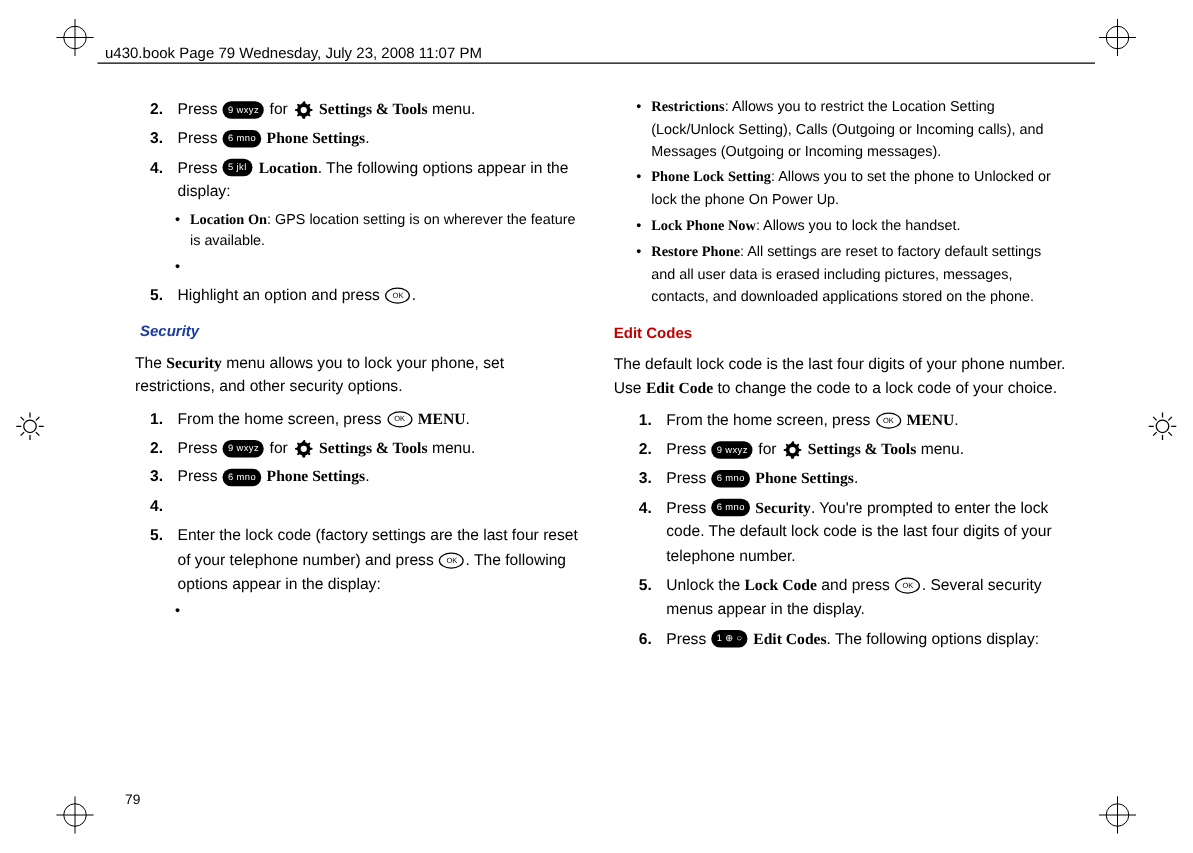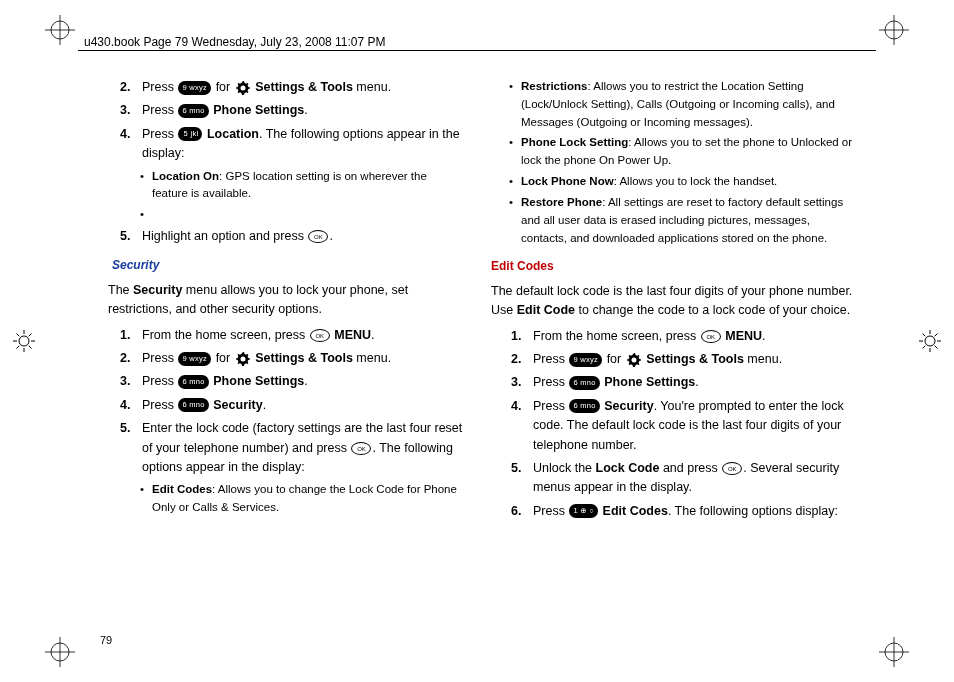"9 wxyz" .key { text-align: right -> left }
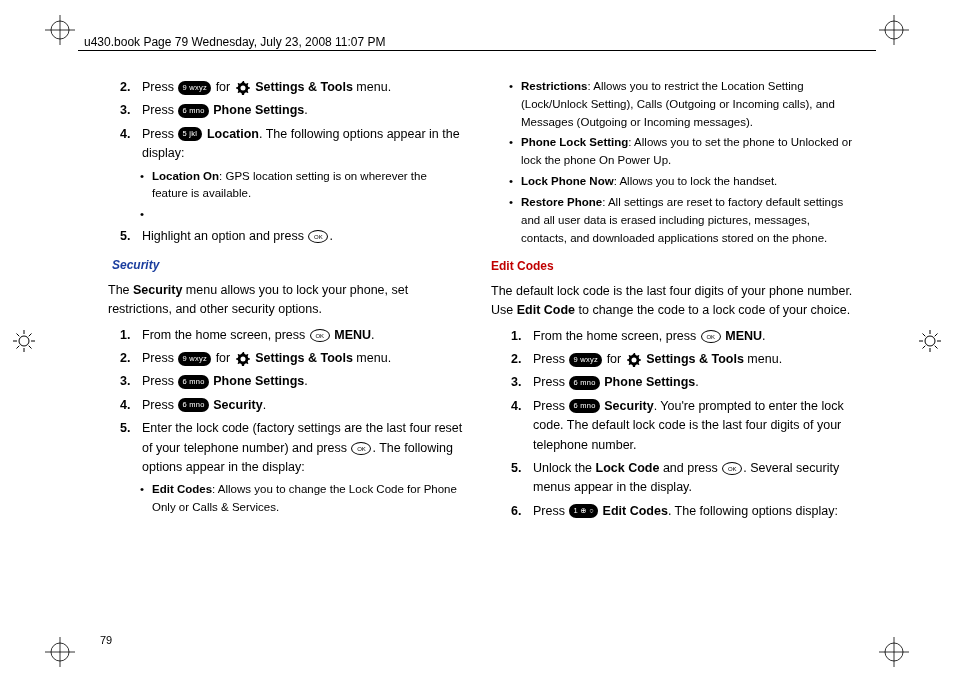"Settings & Tools" b { font-family: none -> Liberation Serif, serif }
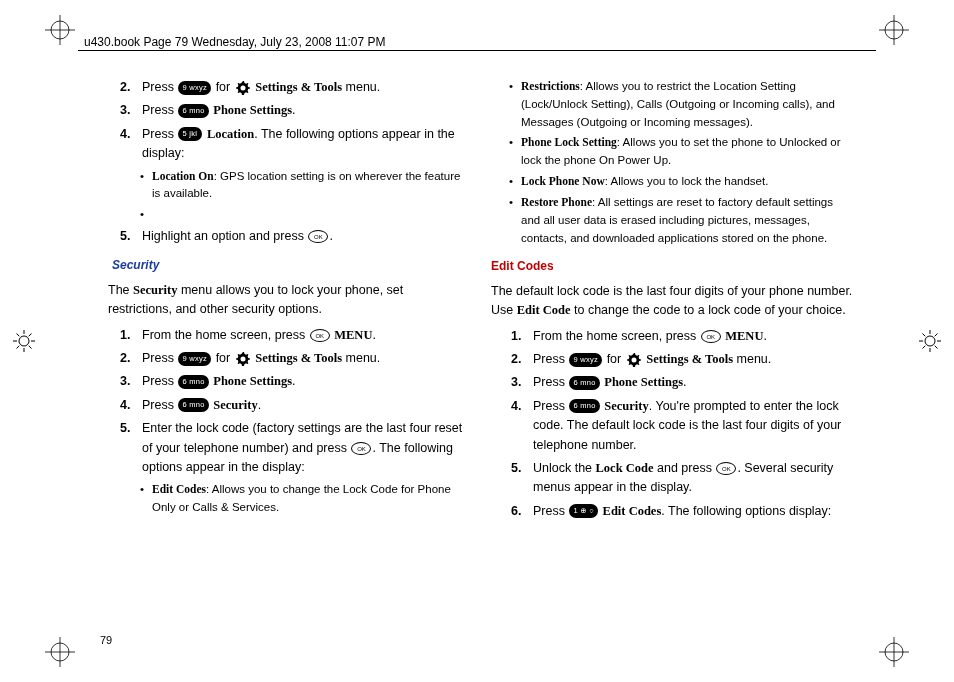"Press 6 mno Security." div.ol-body { html: <div><span>Press </span><span>6 mno</span> <b>Security</b>.</div> -> none }
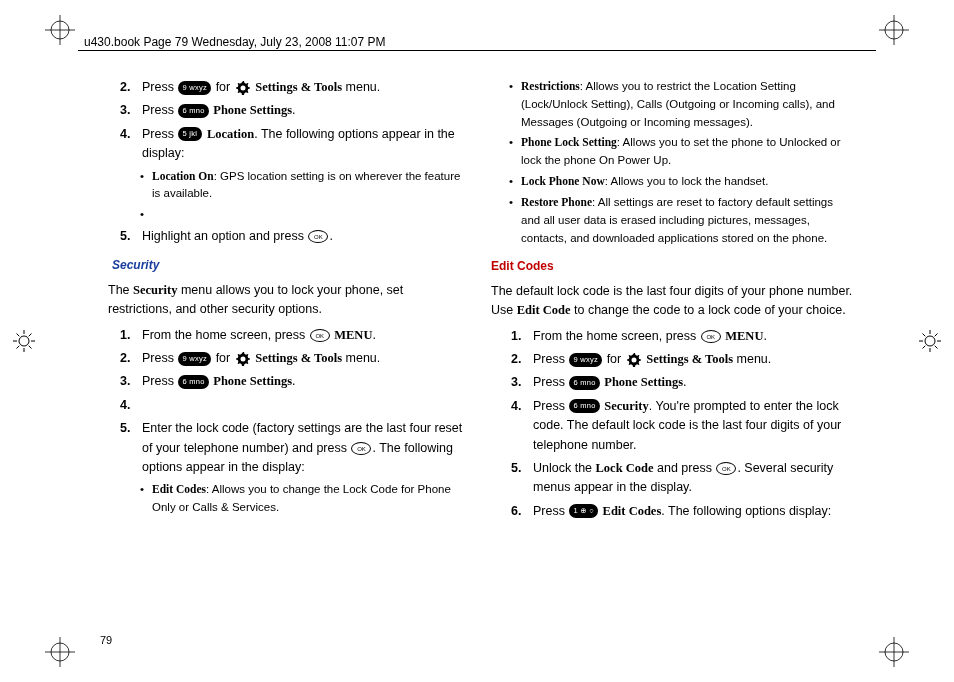"Edit Codes: Allows you to" div.ul-body { html: <div><b>Edit Codes</b><span>: Allows you to change the Lock Code for Phone Only or Calls &amp; Services.</span></div> -> none }
